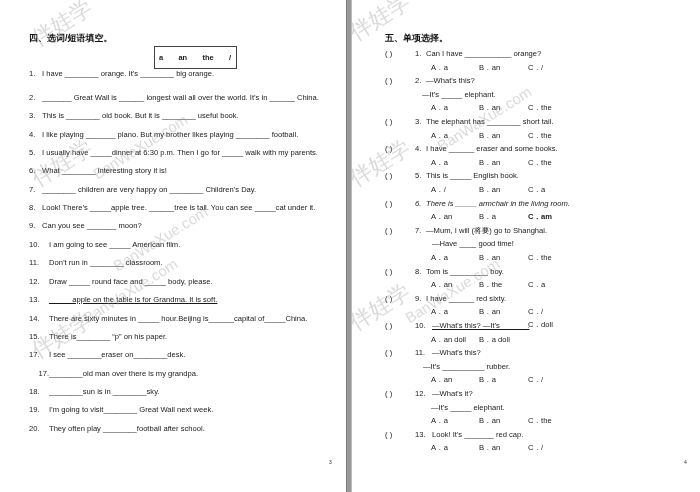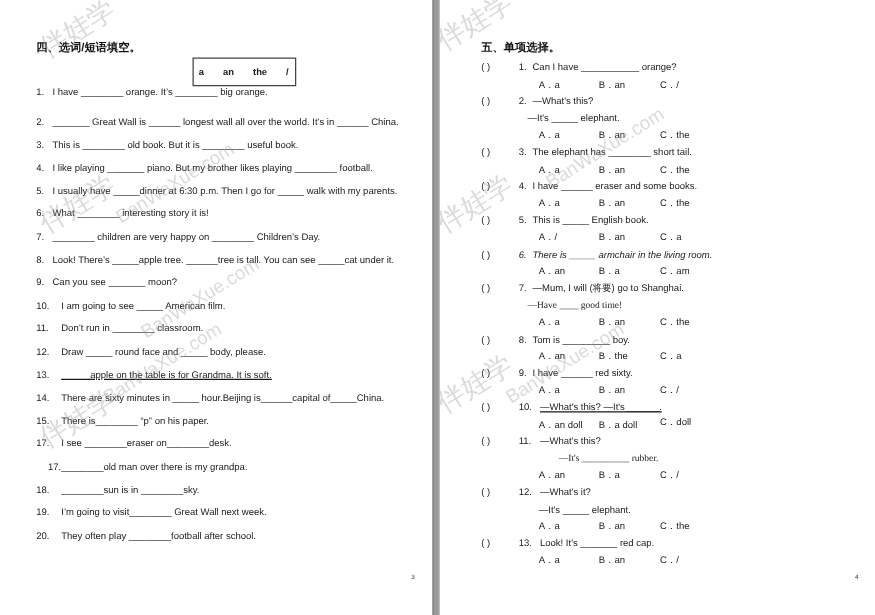"C．am" span.opt { font-weight: none -> bold }
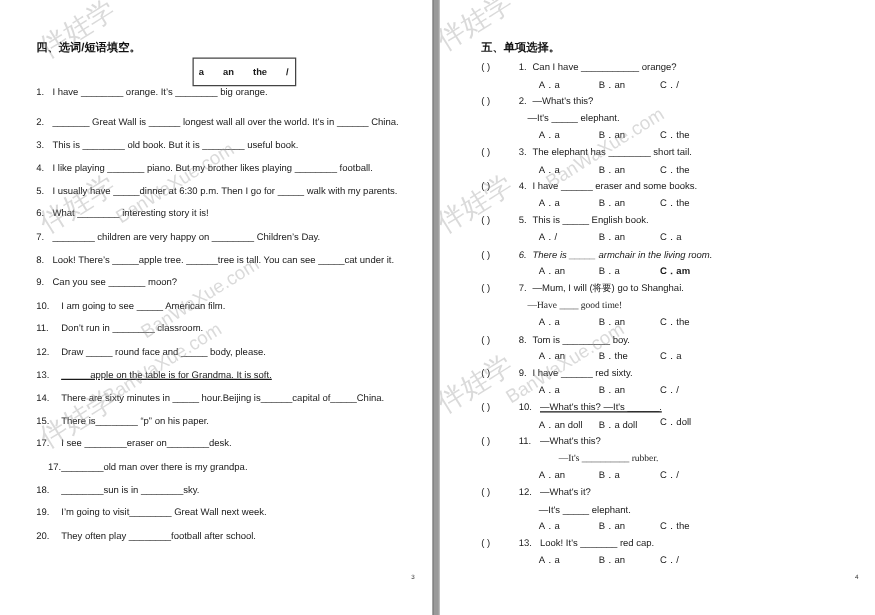"—Have ____ good time!" div.q { font-family: Liberation Serif, serif -> none; left: 70px -> 80px }
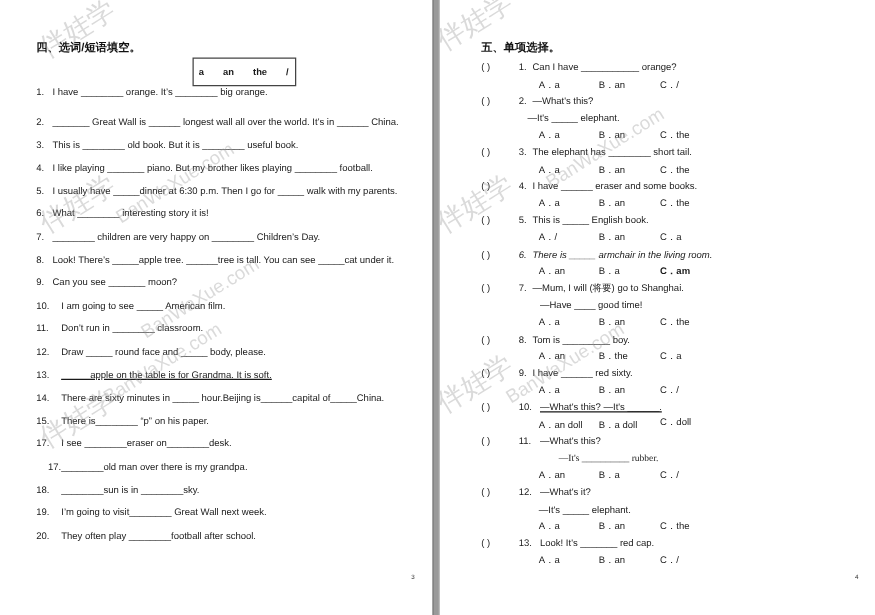"C．doll" span.opt { top: 333px -> 320px }
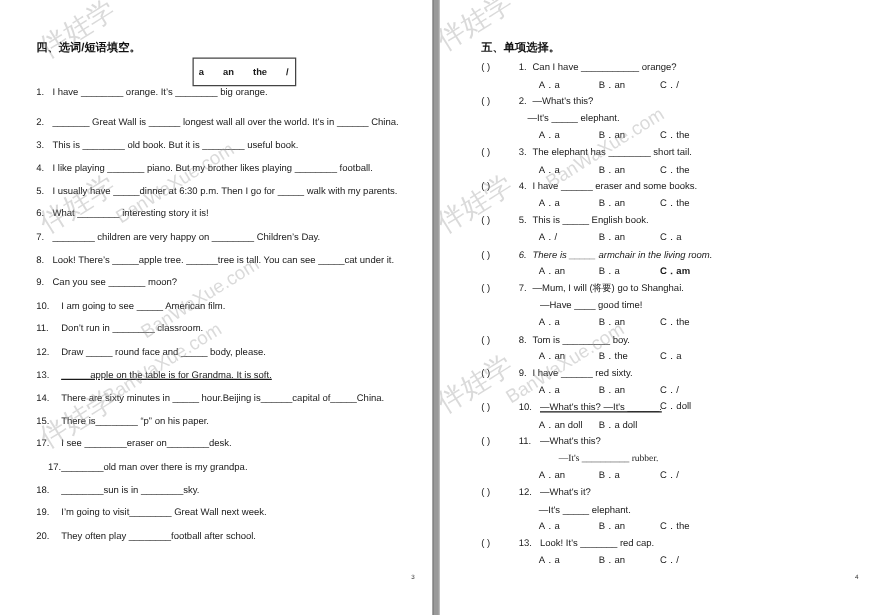"—It's __________ rubber." div.q { font-family: Liberation Serif, serif -> none; left: 95px -> 71px }
